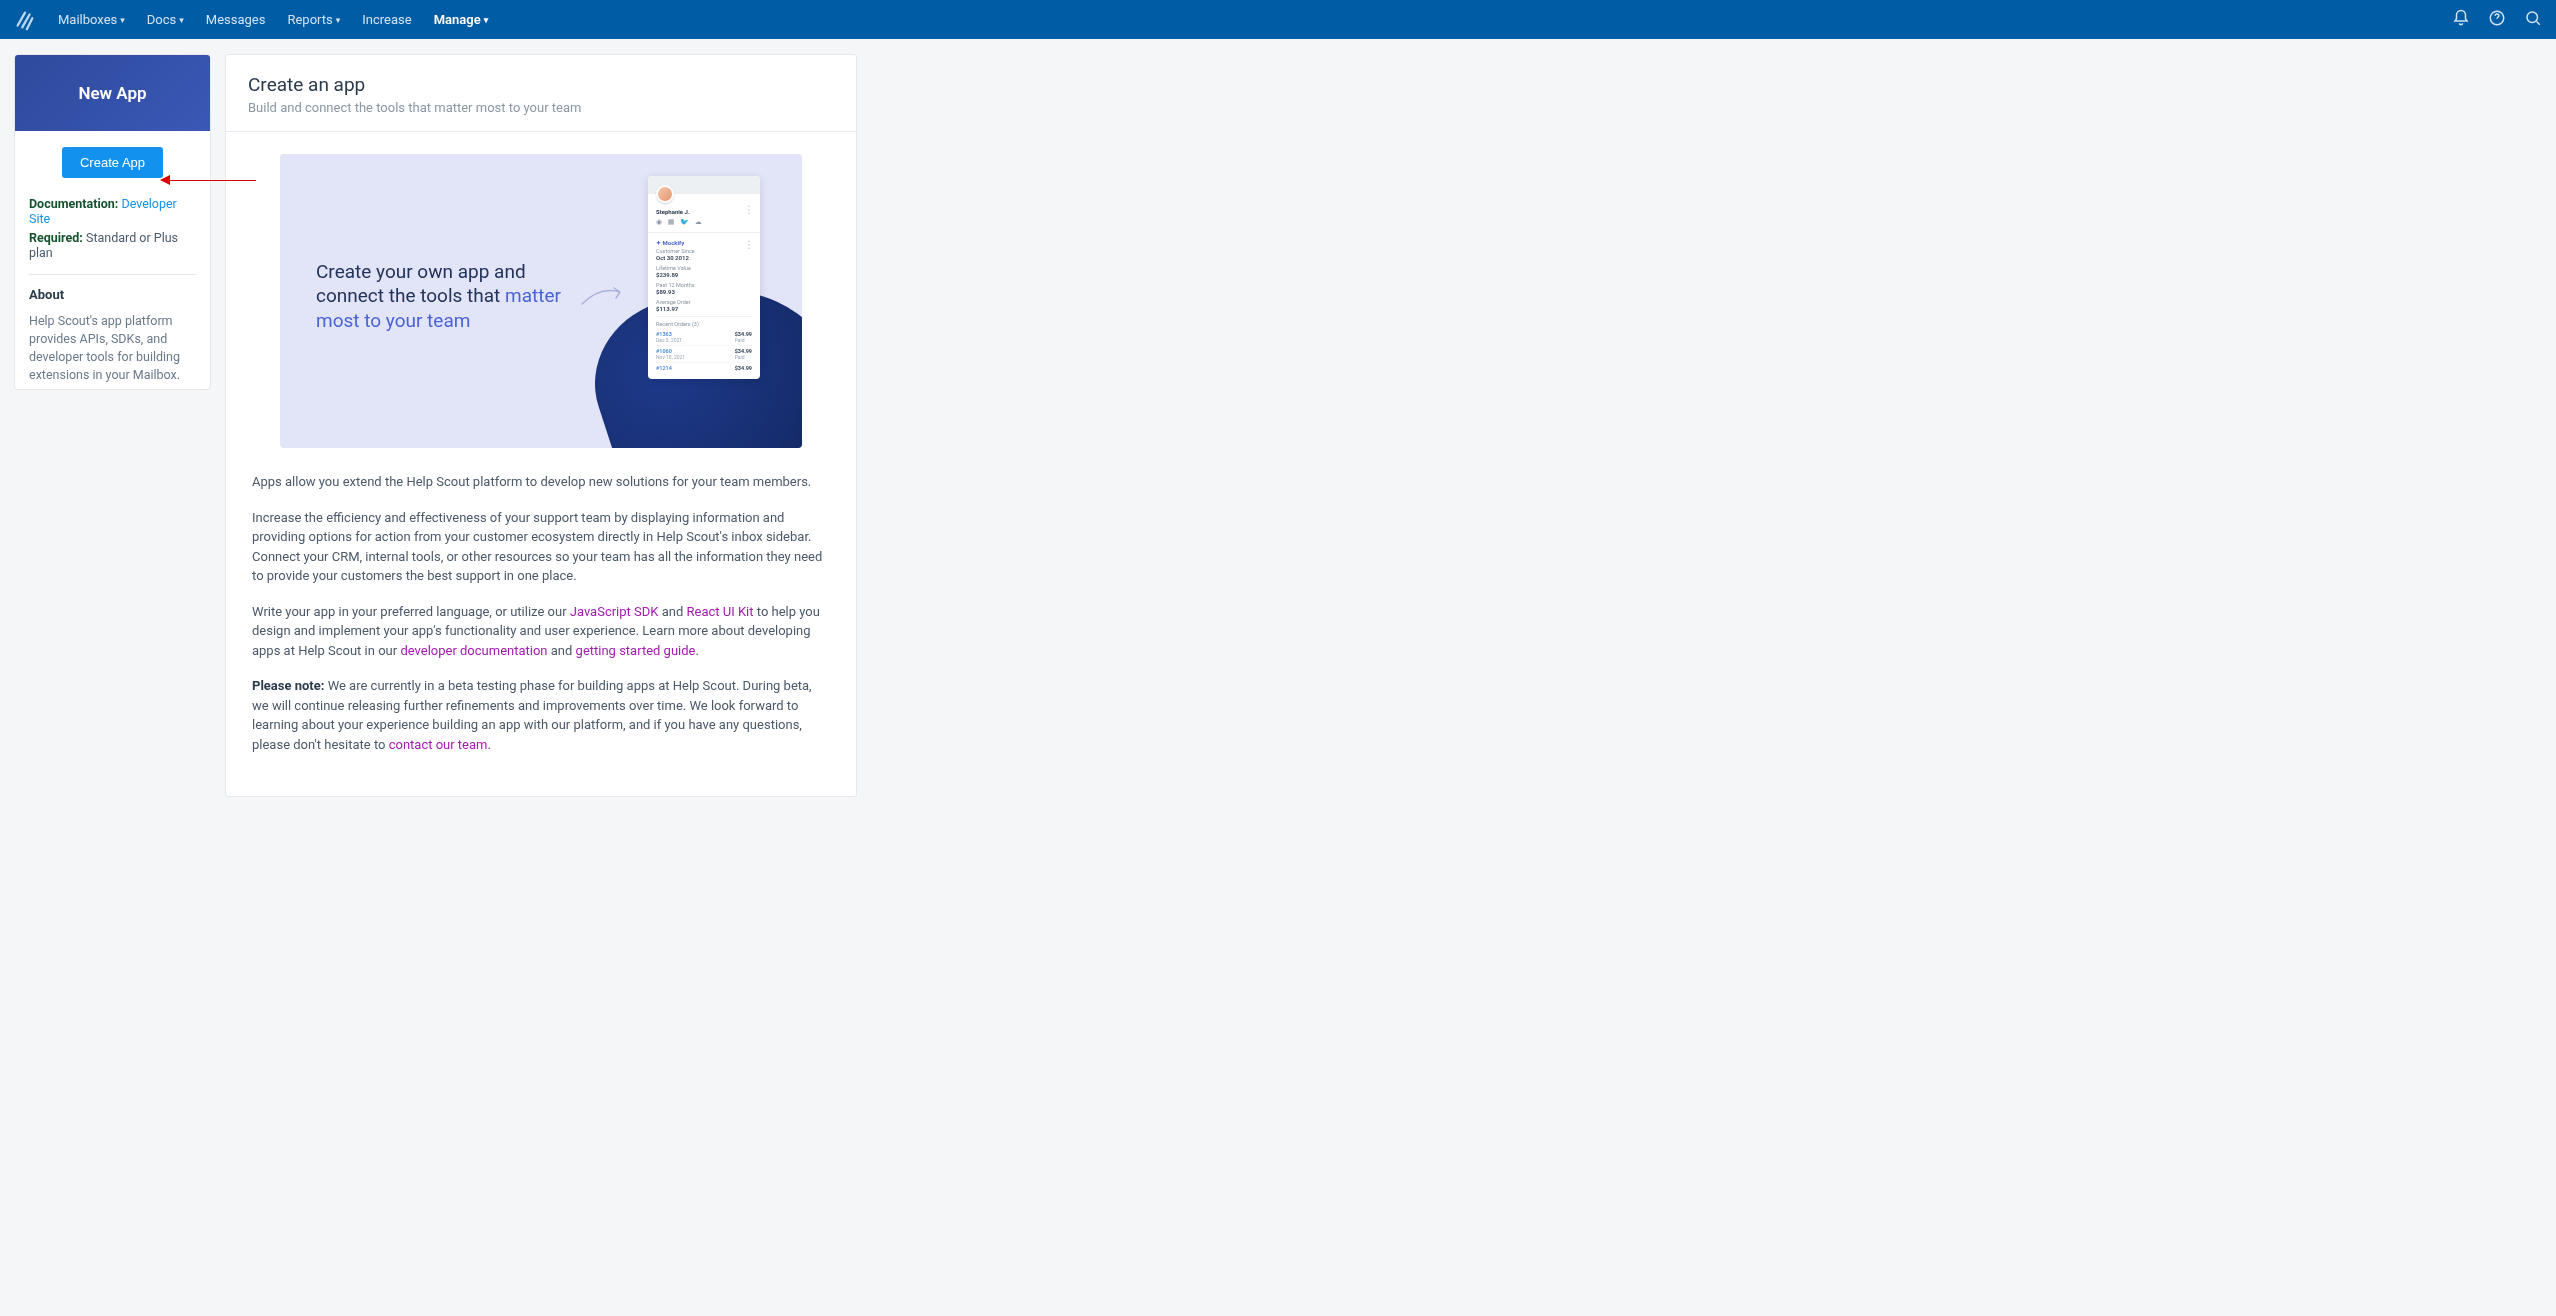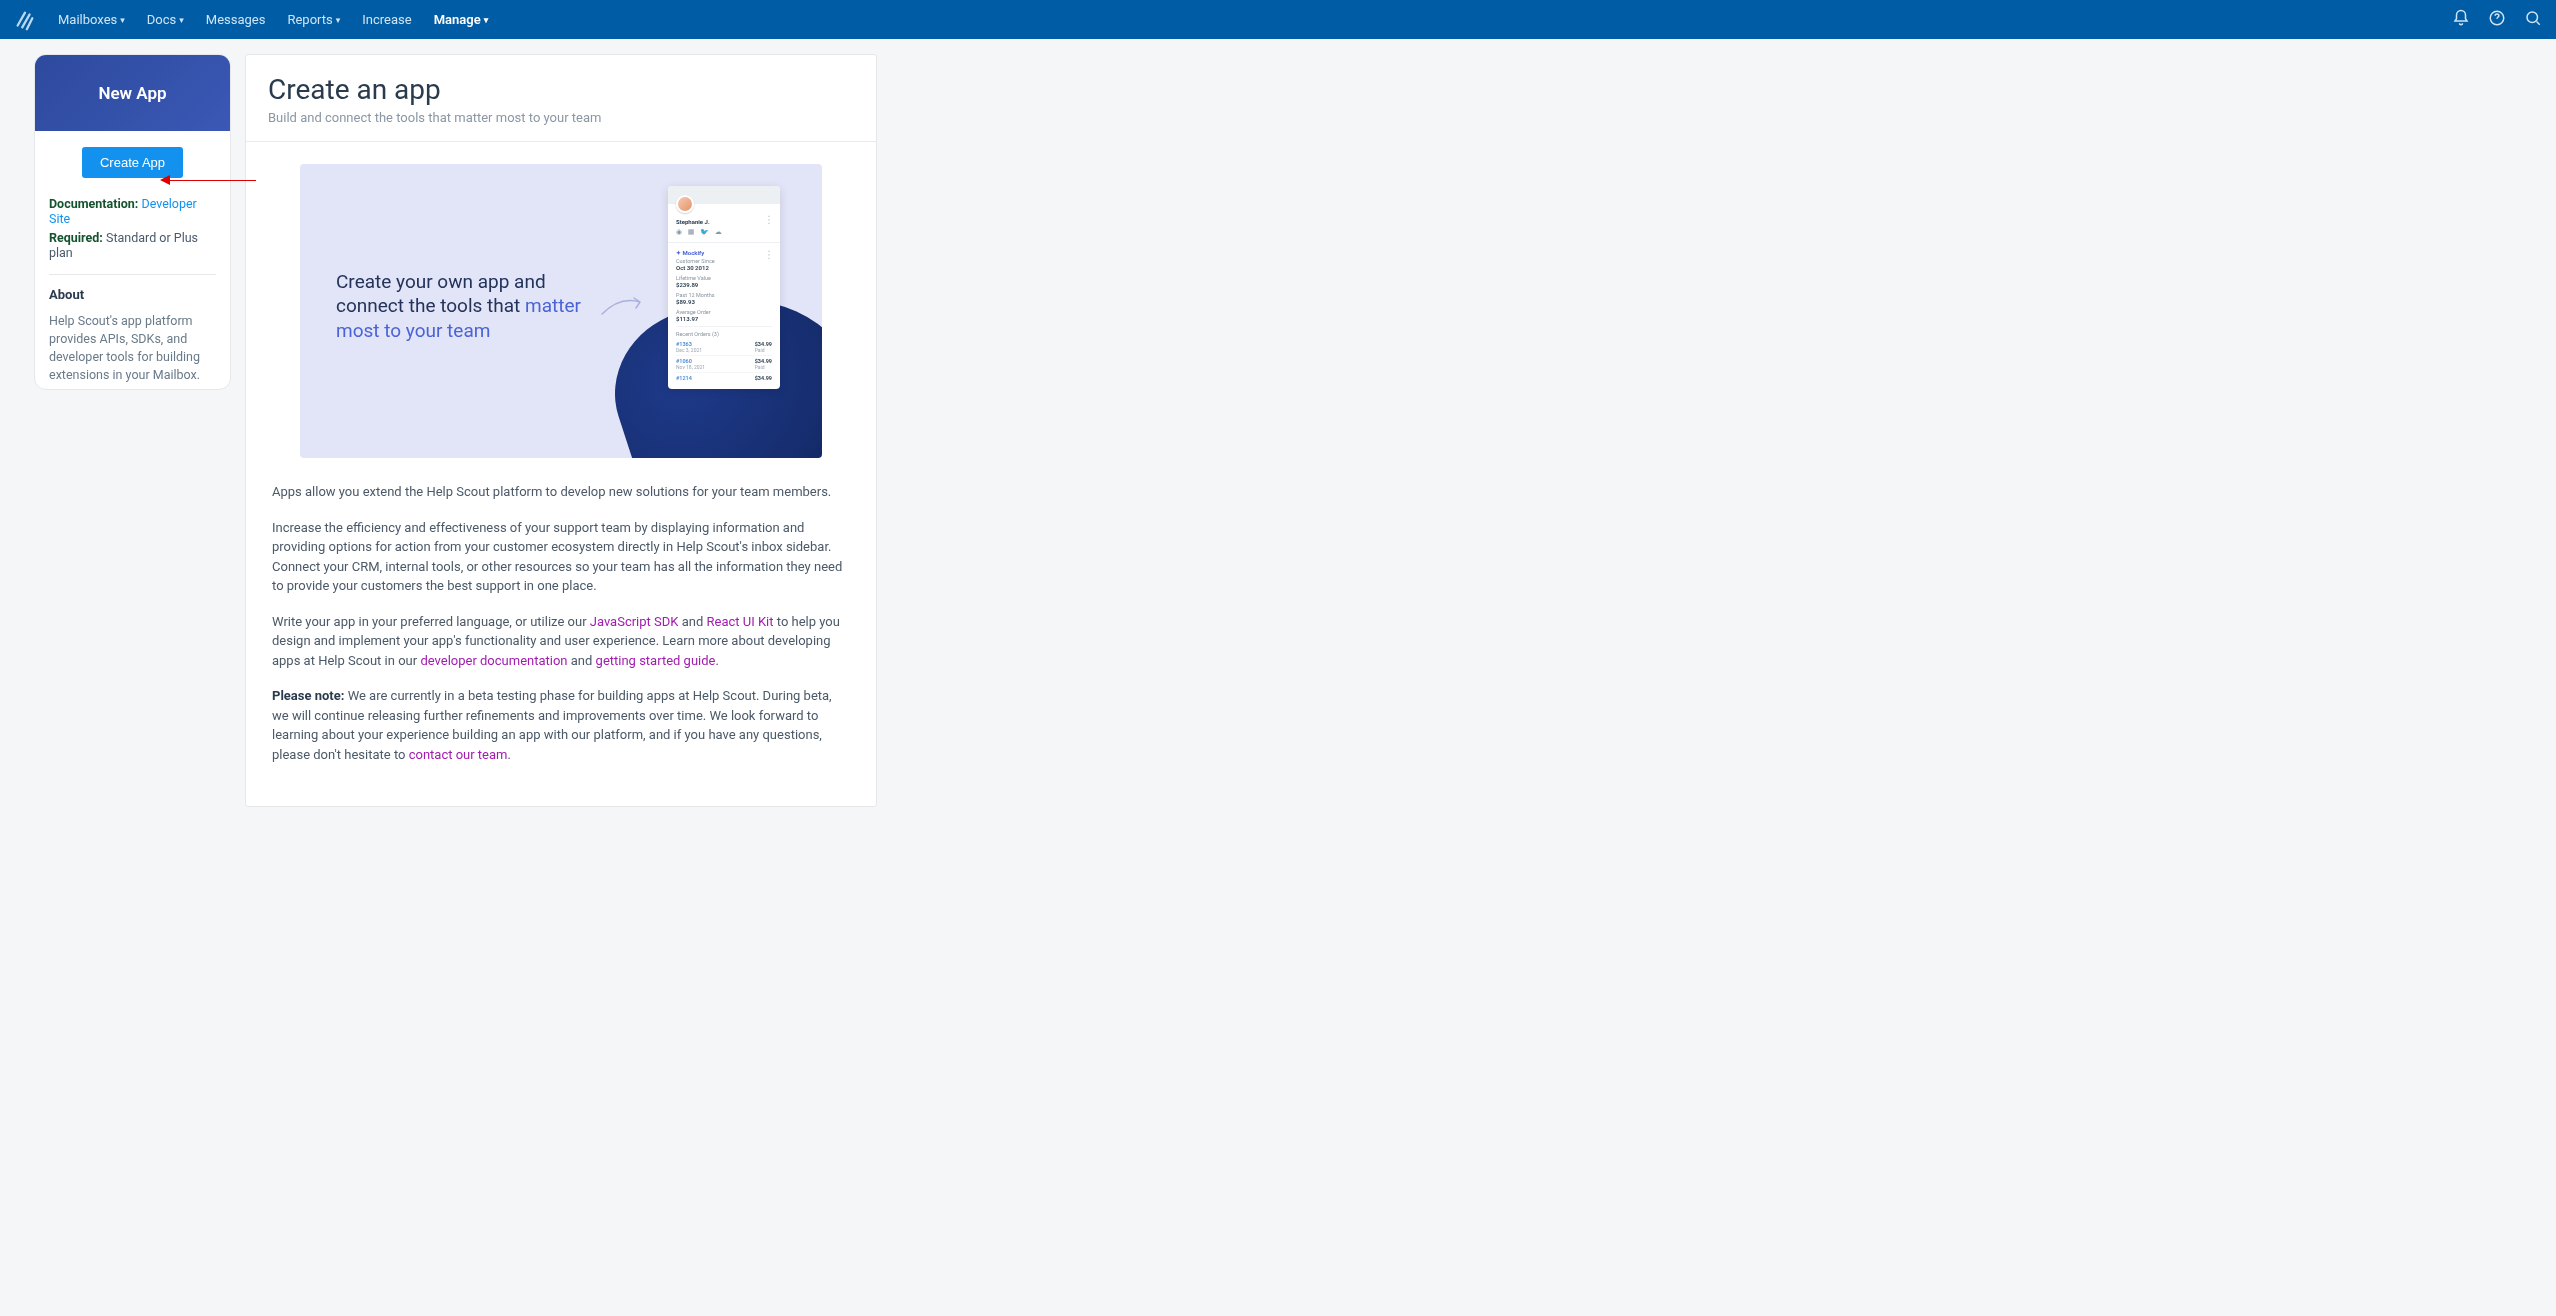"New App" .sidebar { border-radius: 12px -> 4px; margin-left: 20px -> none }
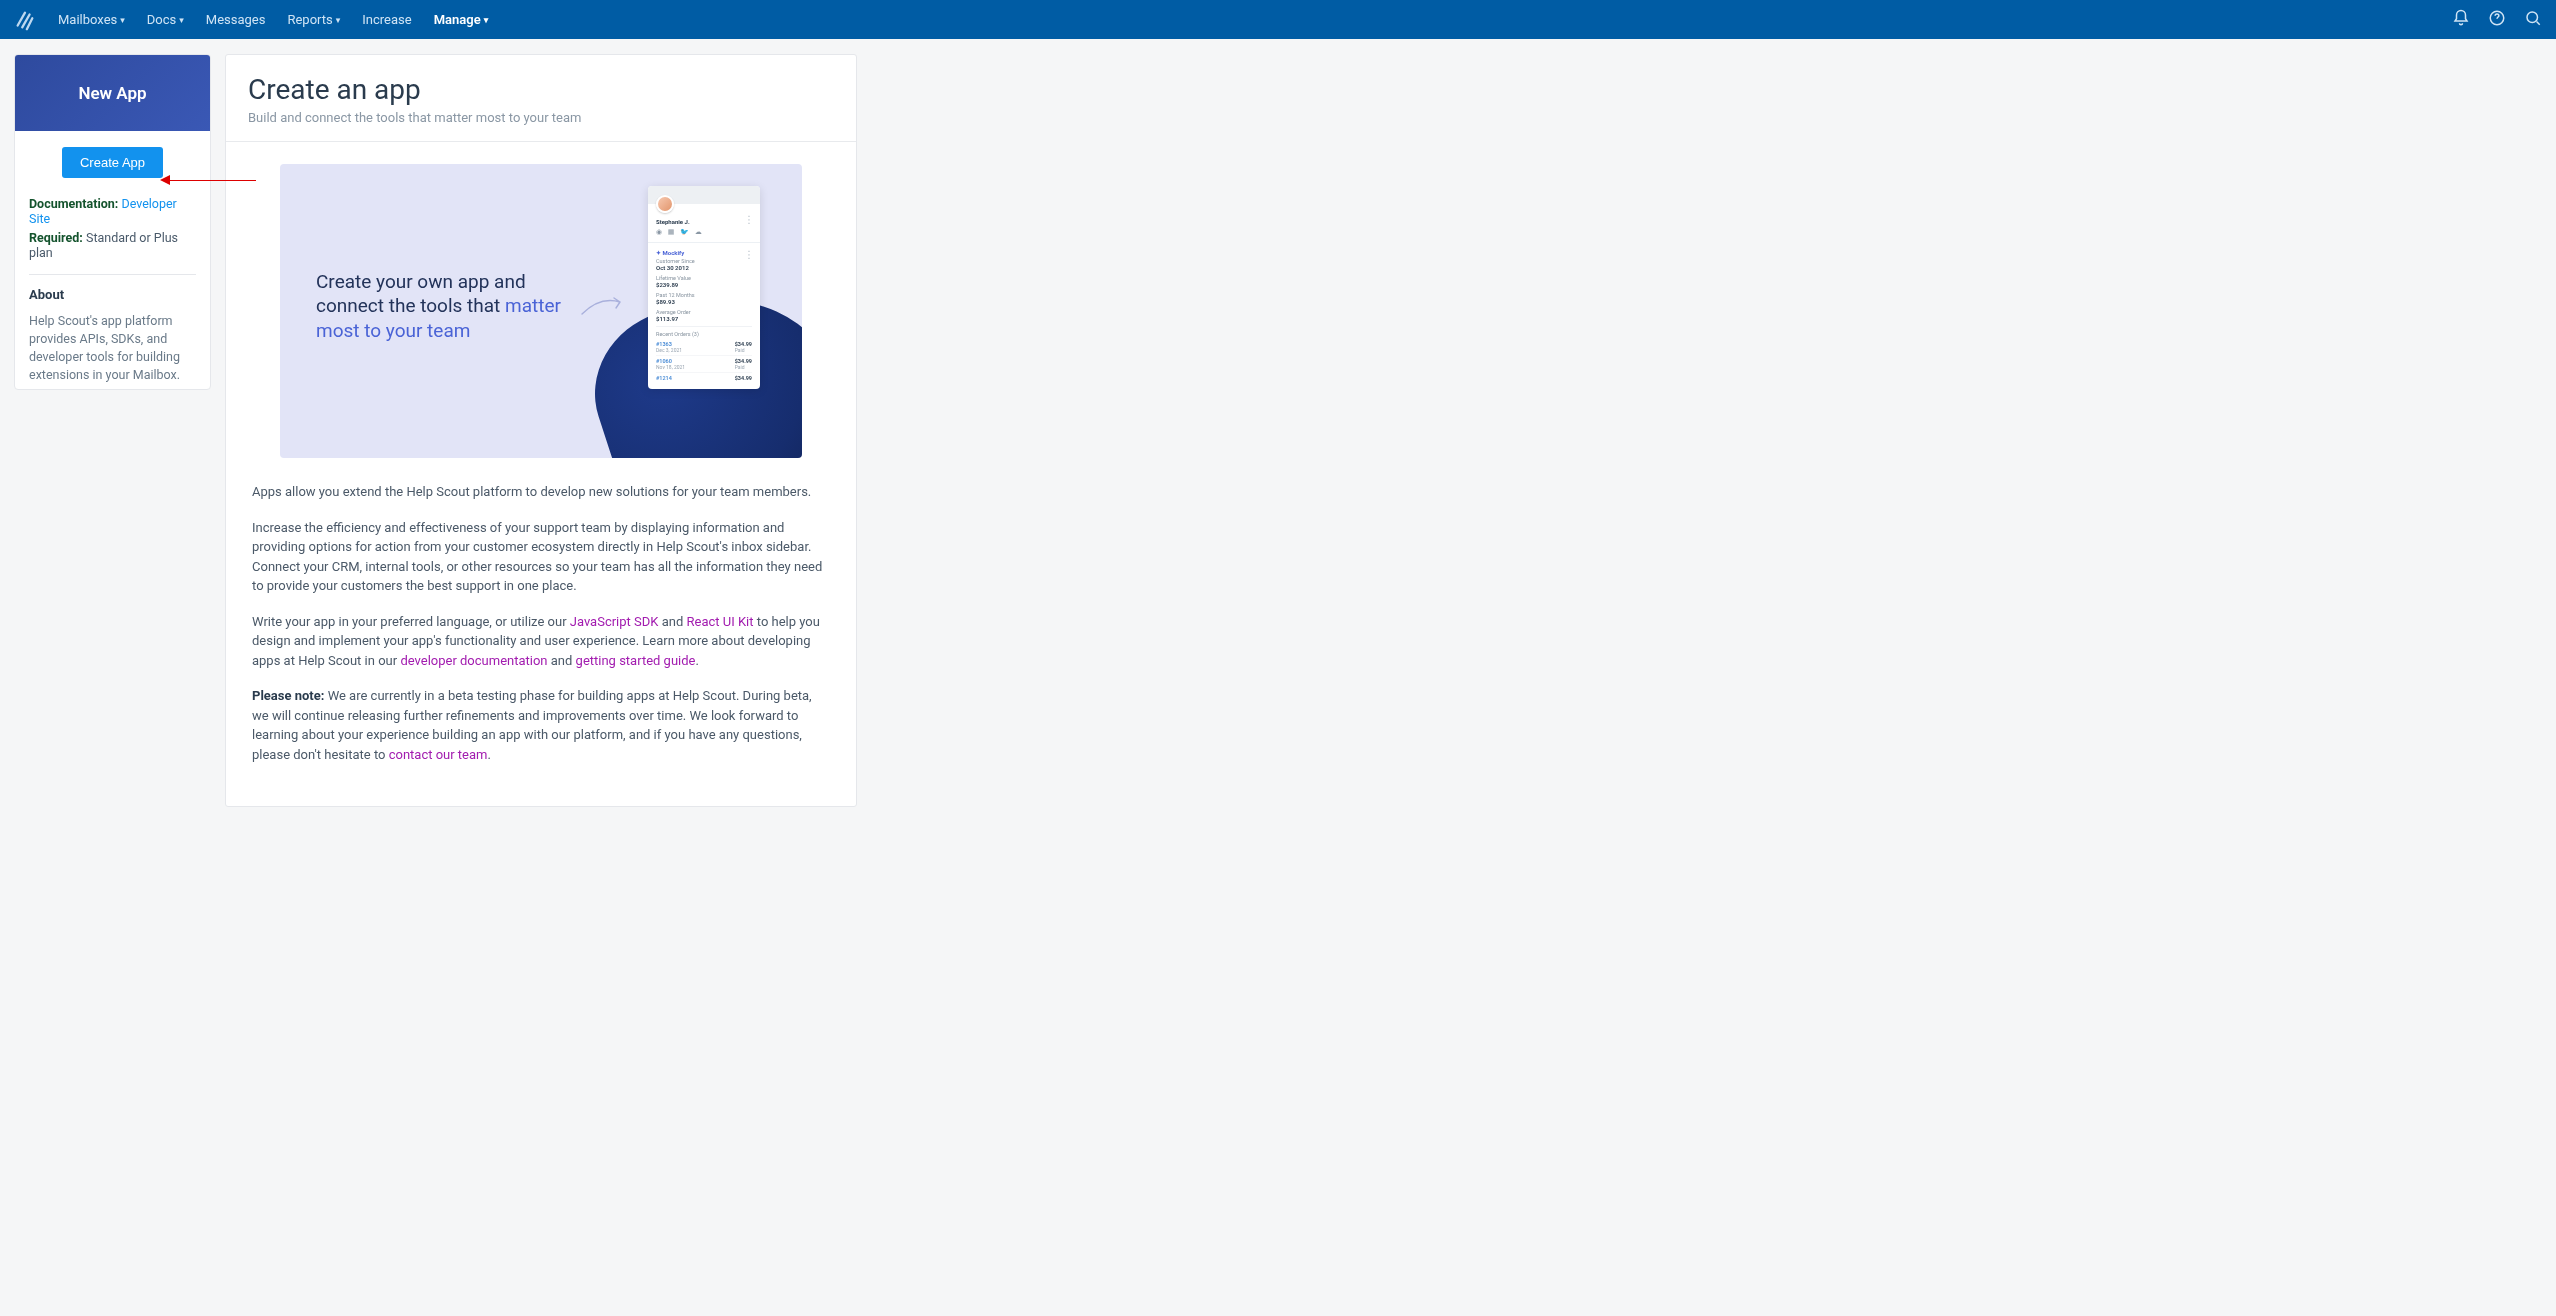"Create an app" .main-title { font-size: 28px -> 19px }
